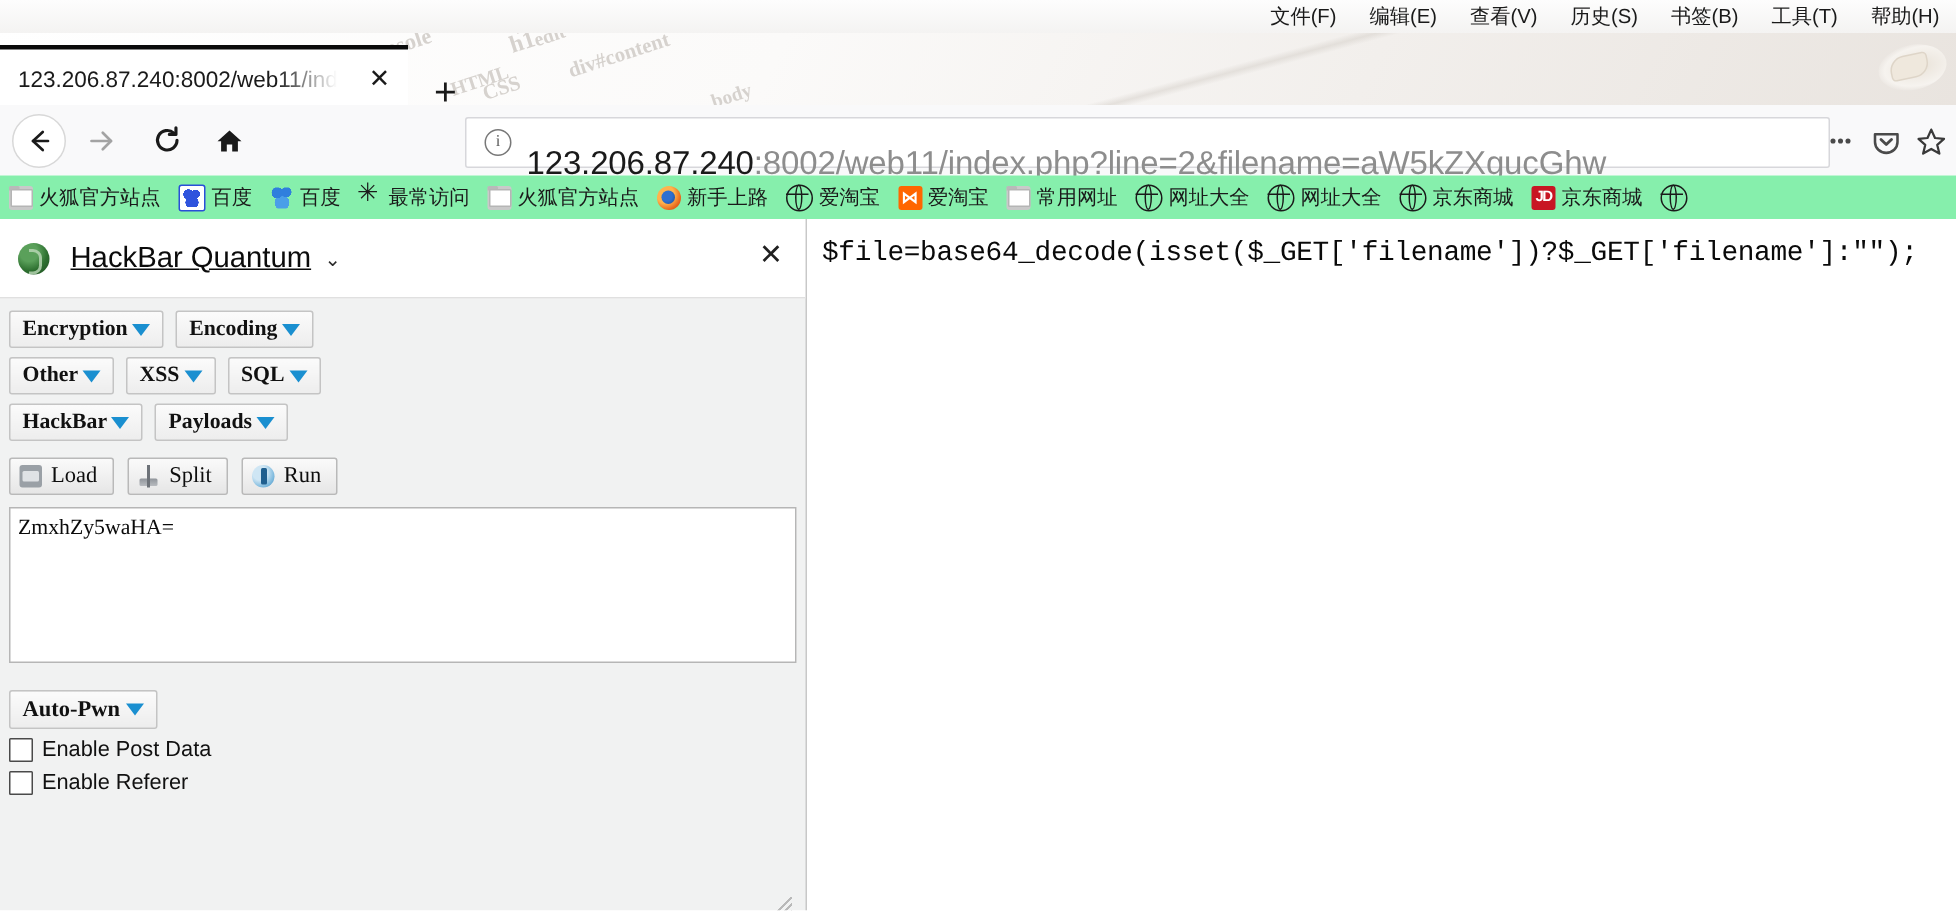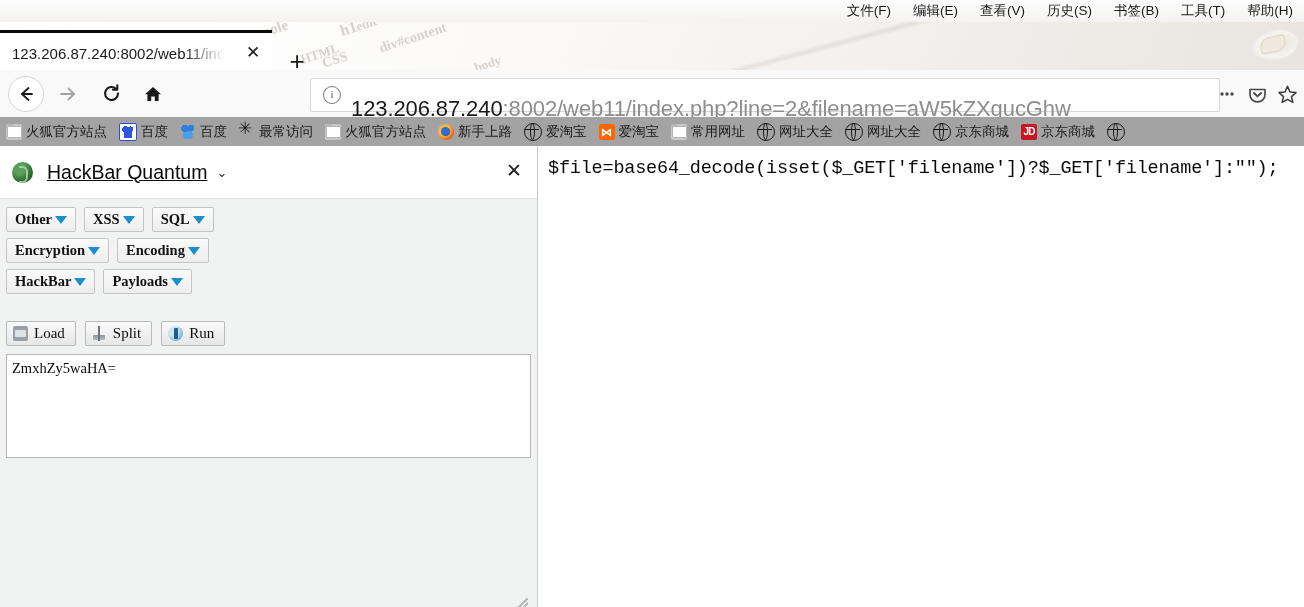"火狐官方站点" .bookmarks { background: #a3a3a3 -> #86efac }
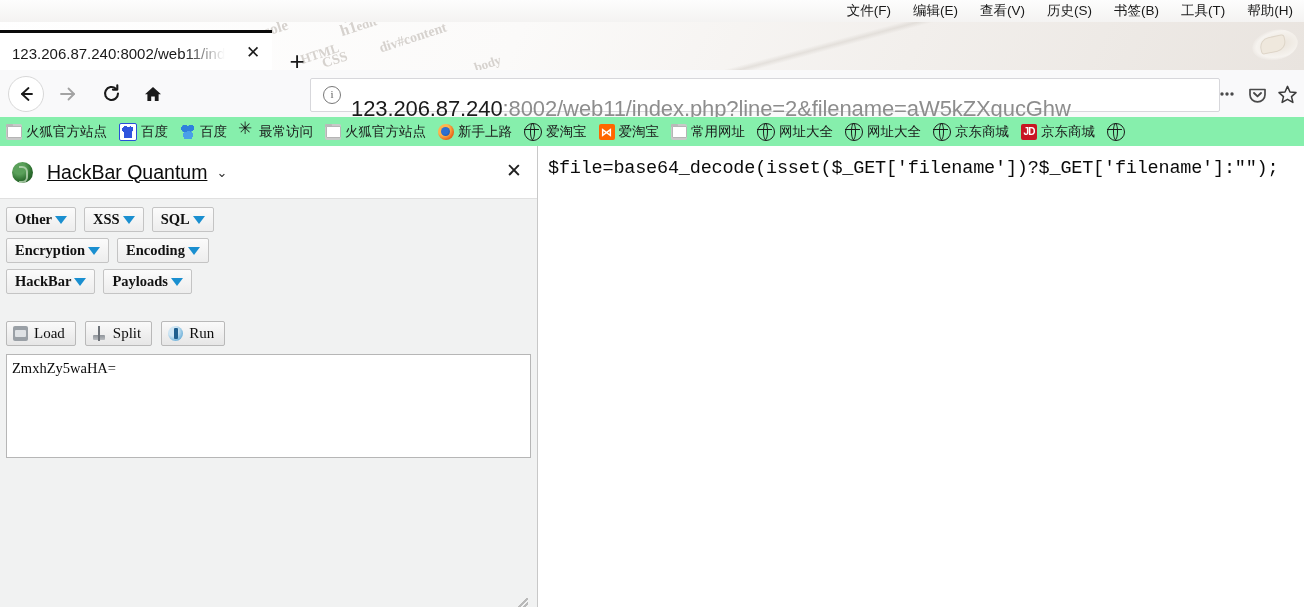"Other" div.btnrow { order: before "Encryption" -> after "Encryption" }
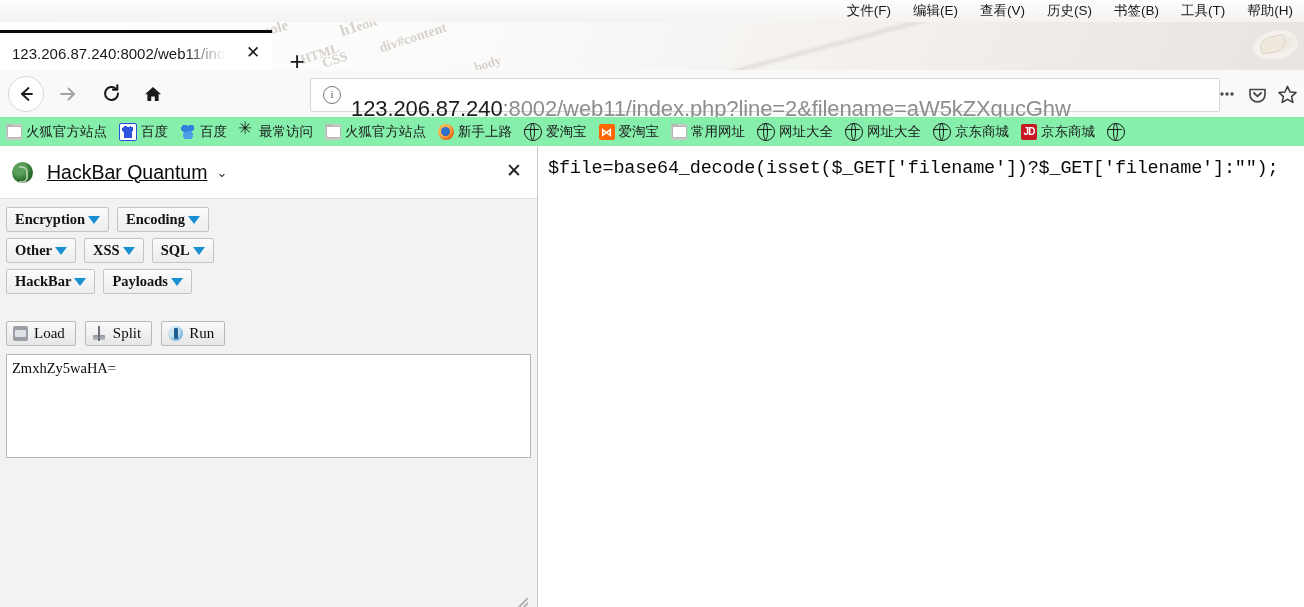"Load" .tbtn { margin-top: 16px -> none }
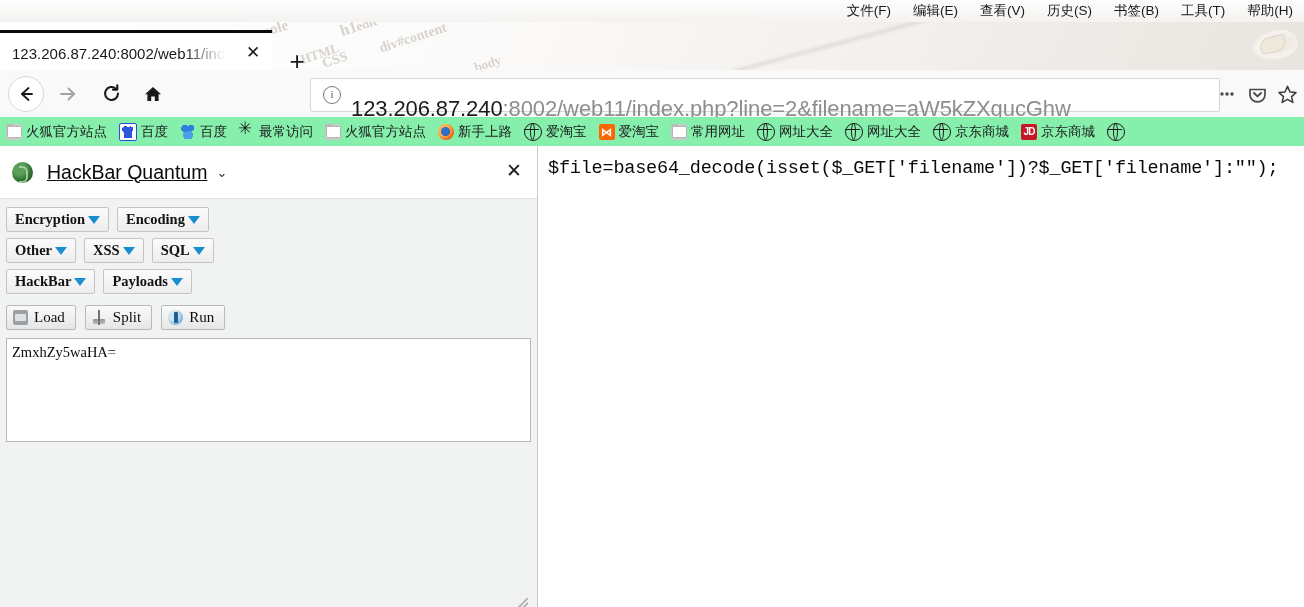"Auto-Pwn" div.bottomzone { html: none -> <div> <div> <span>Auto-Pwn</span> <i></i> </div> <div> <span></span> <span>Enable Post Data</span> </div> <div> <span></span> <span>Enable Referer</span> </div> </div> }
